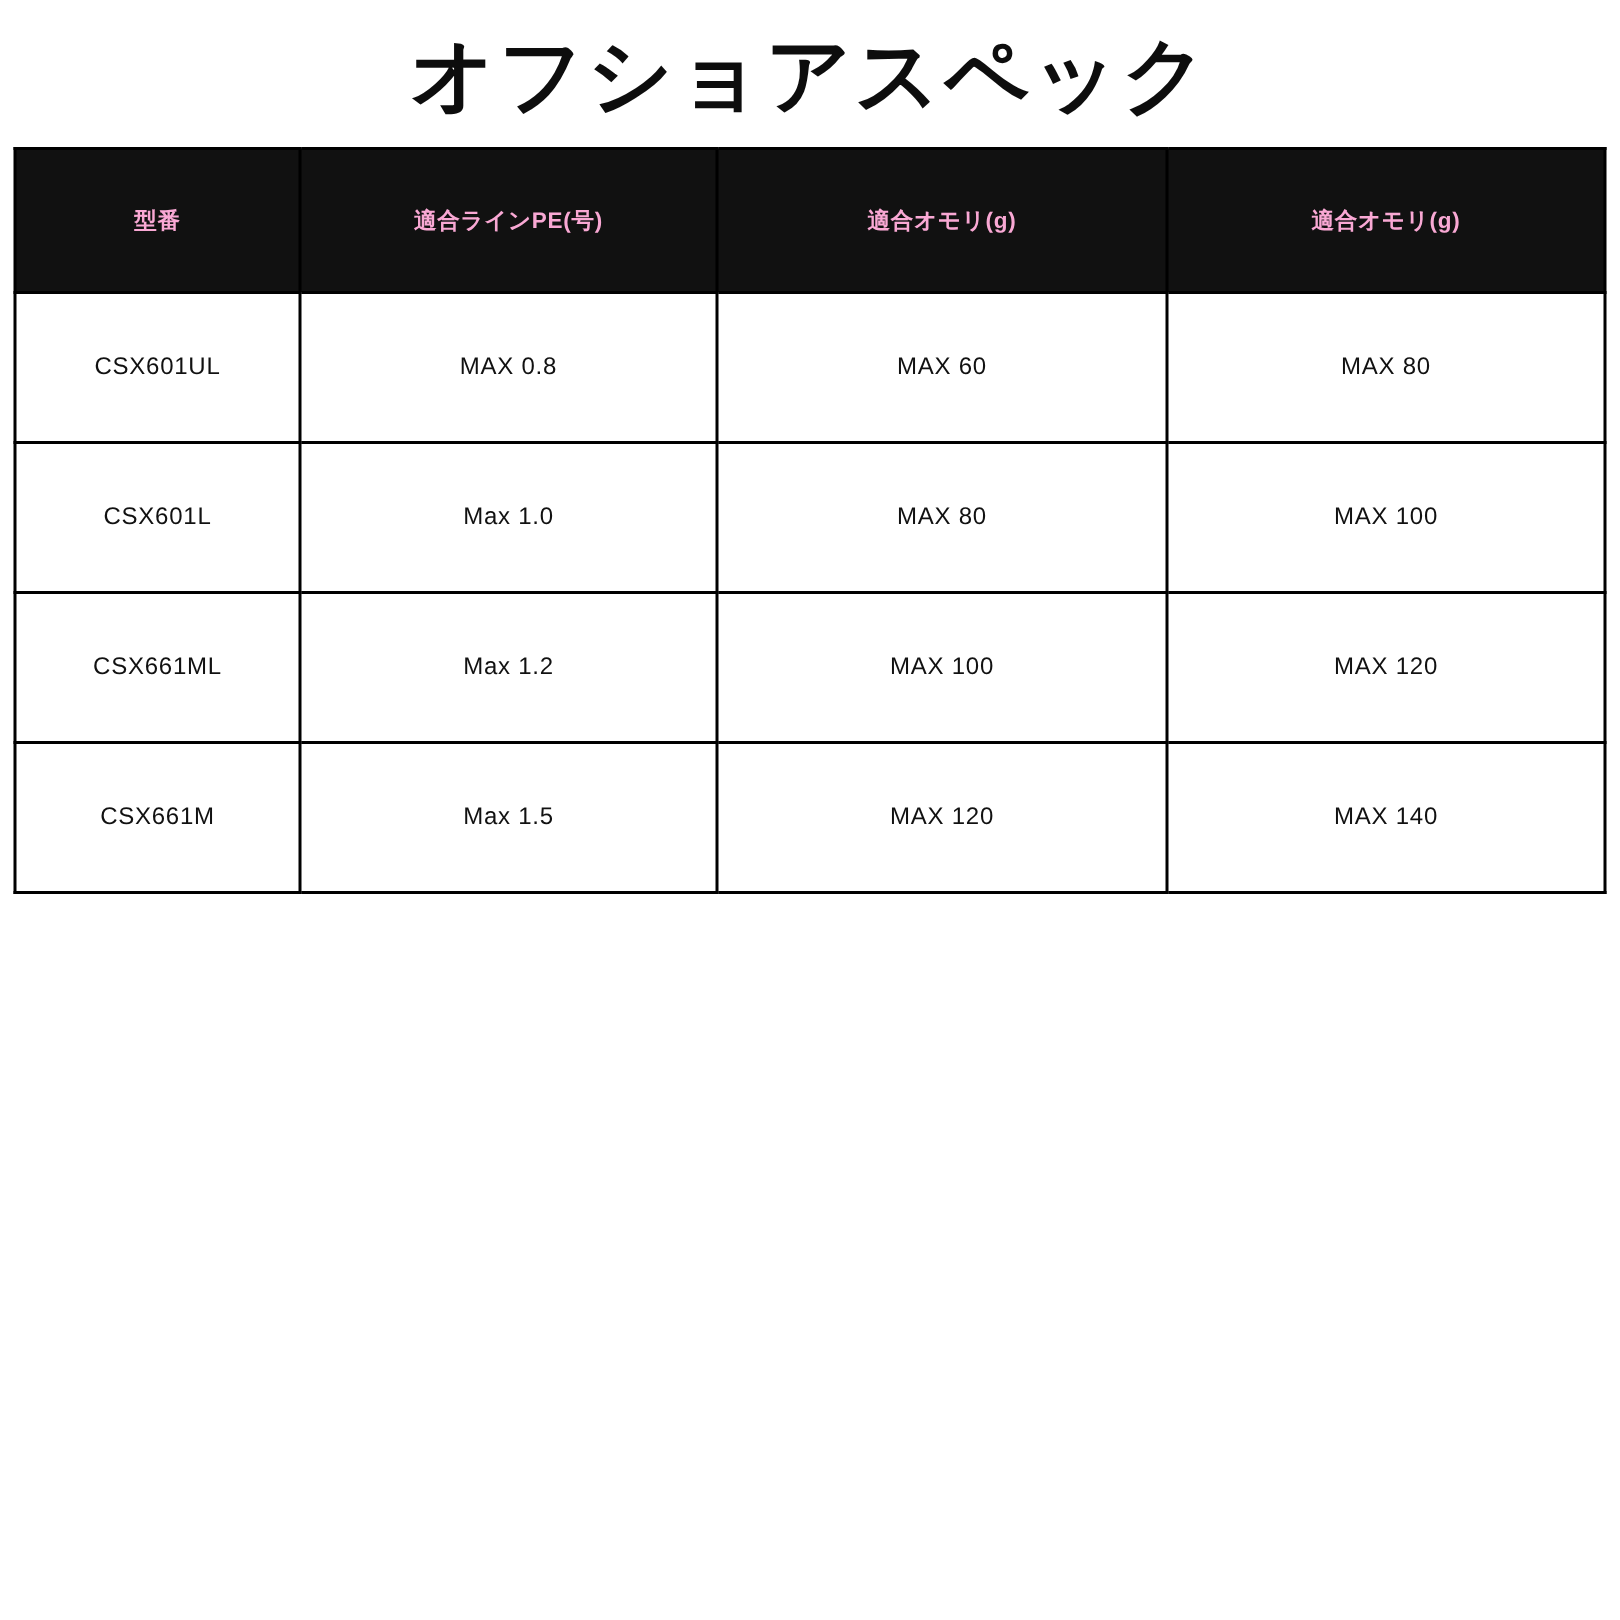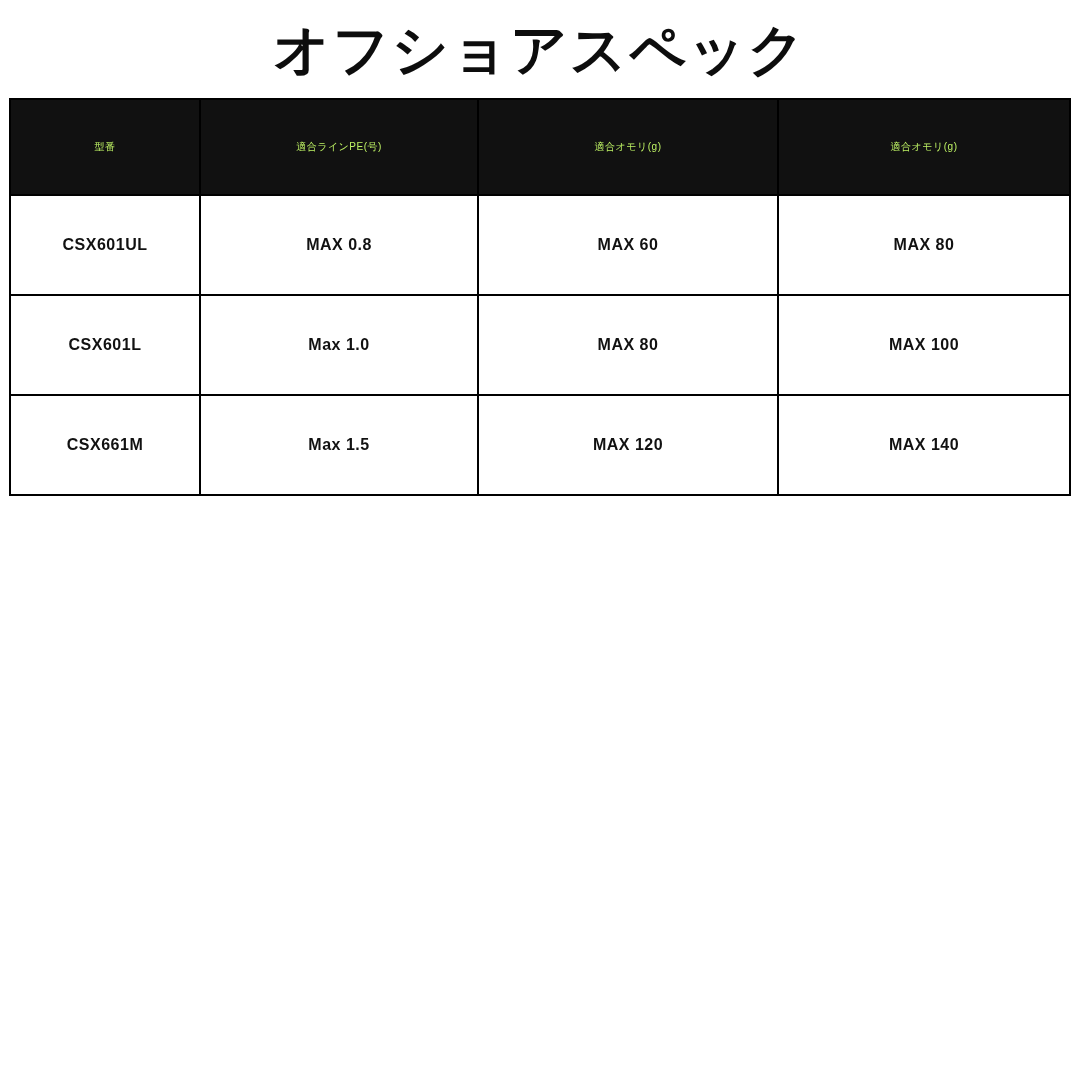"型番" .spec-table thead th { color: #bef264 -> #f9a8d4; font-size: 10px -> 15px; font-weight: 400 -> 700 }
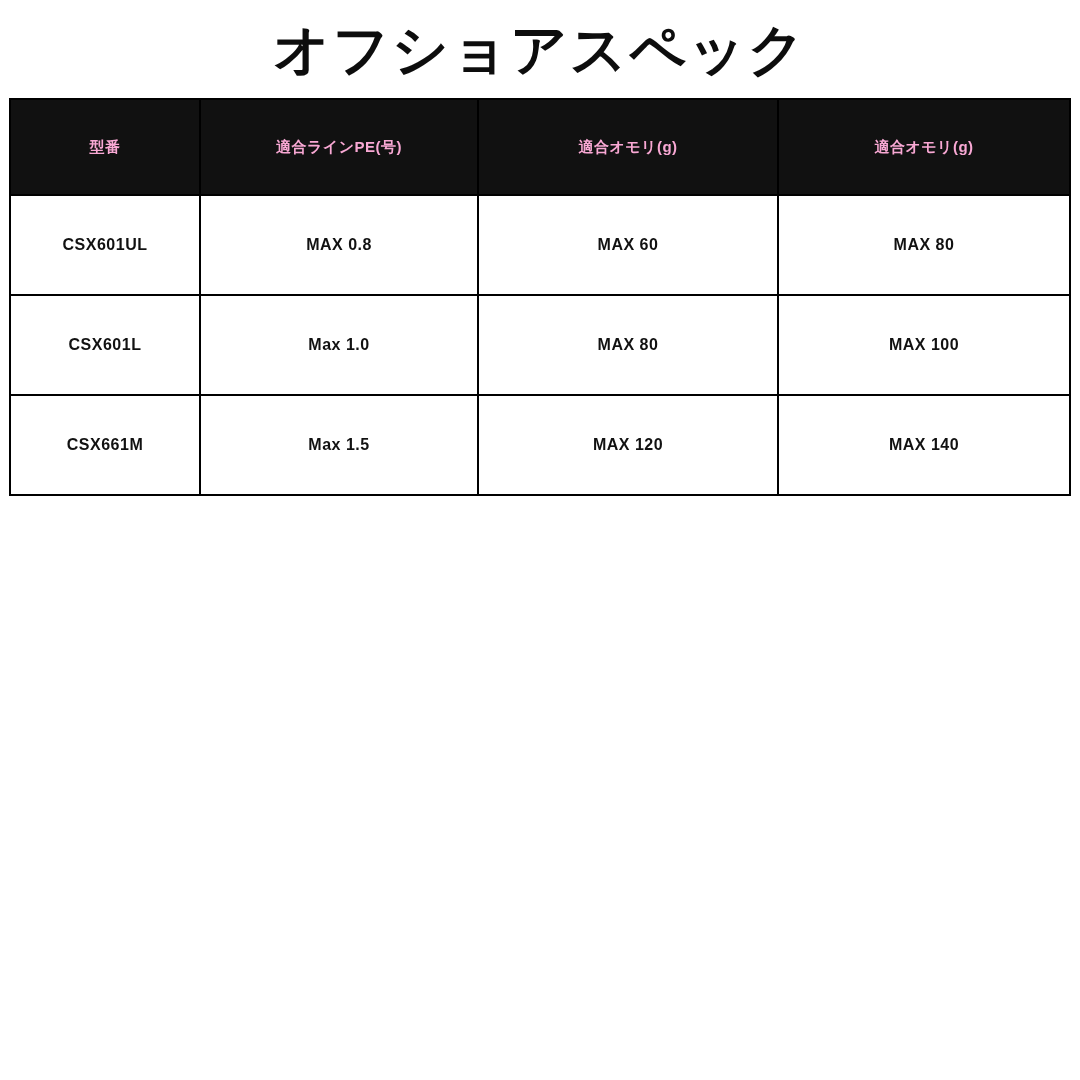"CSX601UL" .spec-table tbody td { font-weight: 700 -> 400 }
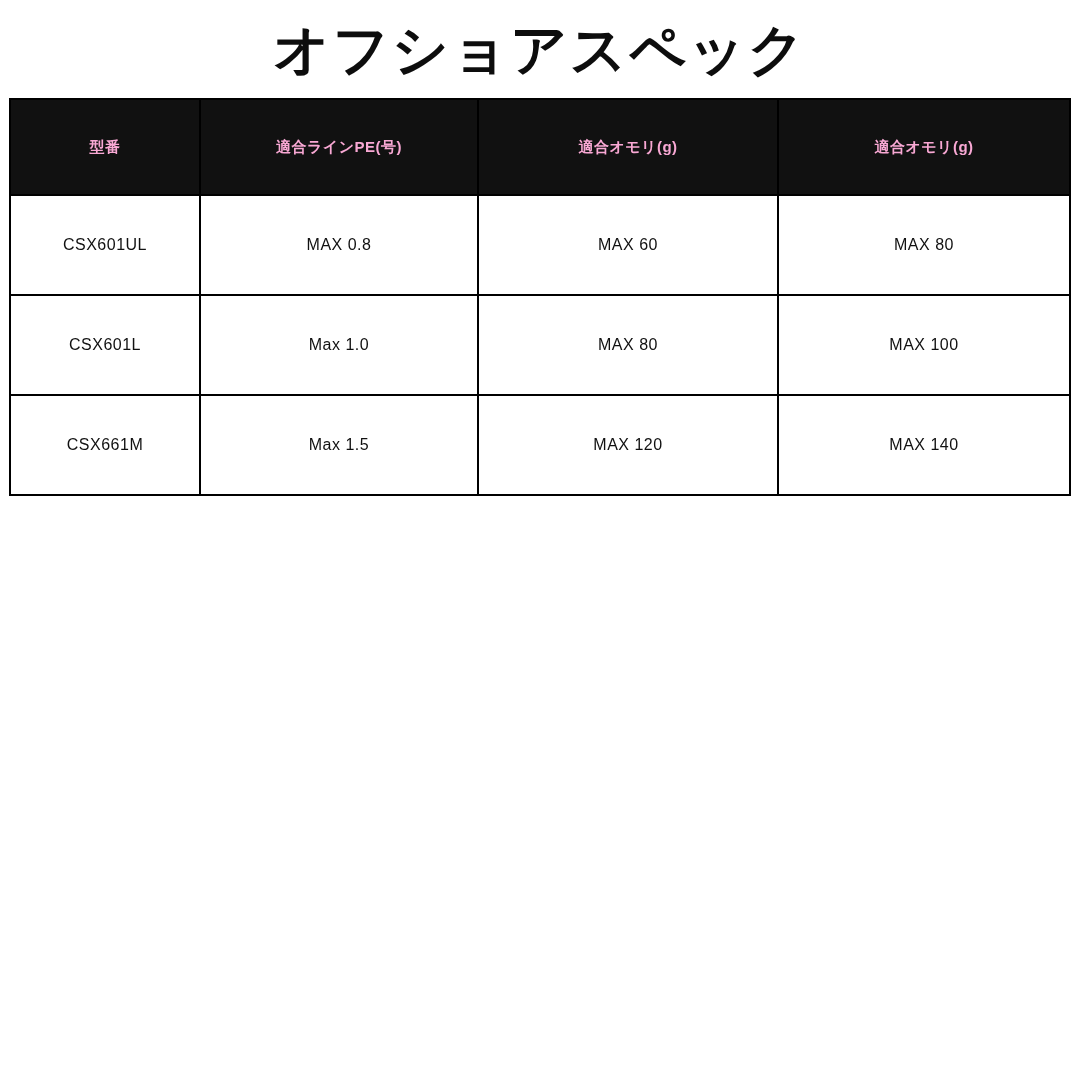"CSX661ML" tr { html: none -> <tr> <td>CSX661ML</td> <td>Max 1.2</td> <td>MAX 100</td> <td>MAX 120</td> </tr> }
